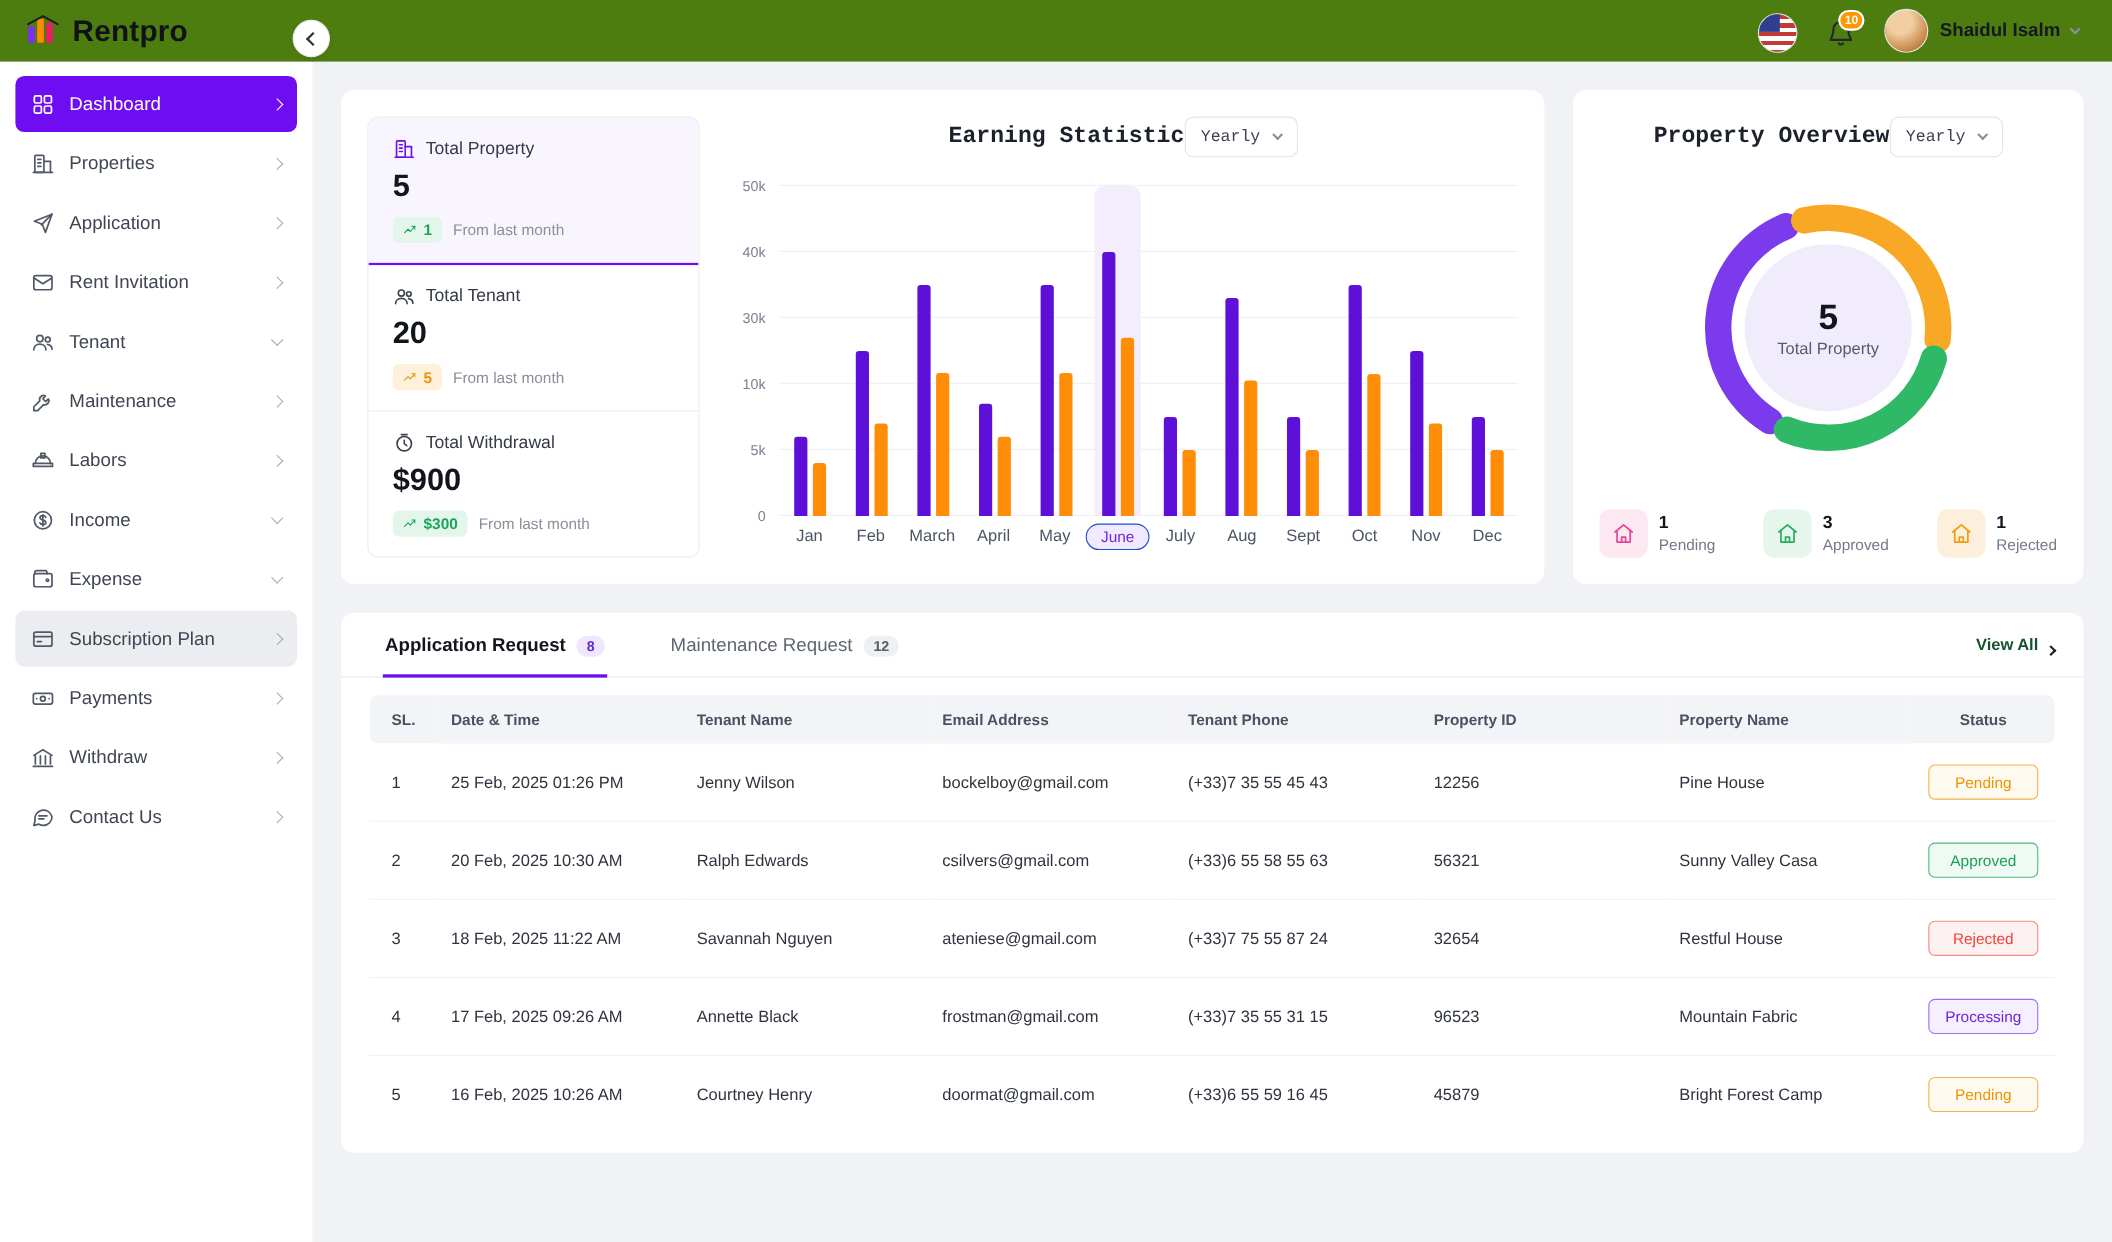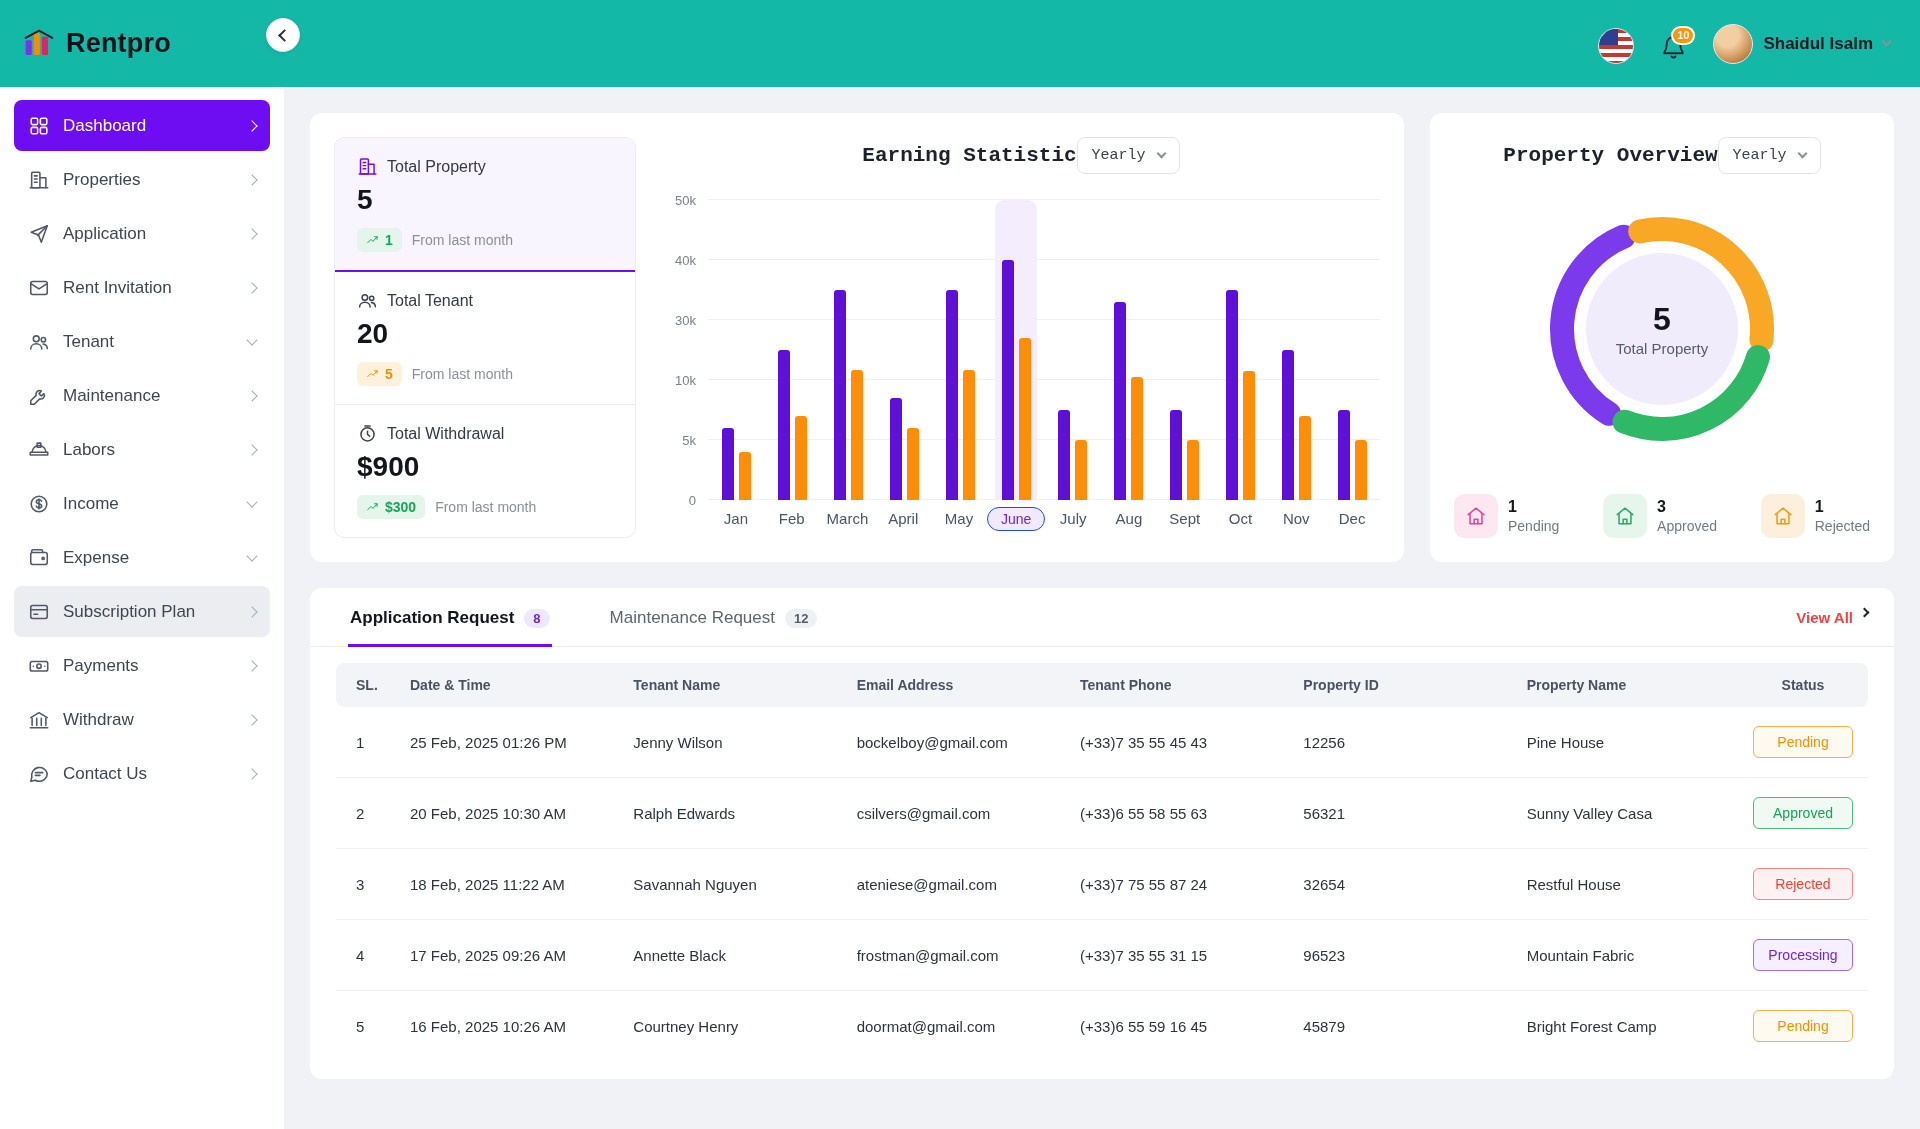"Rentpro" .topbar { background: #14b8a6 -> #4d7c0f; height: 87px -> 56px }
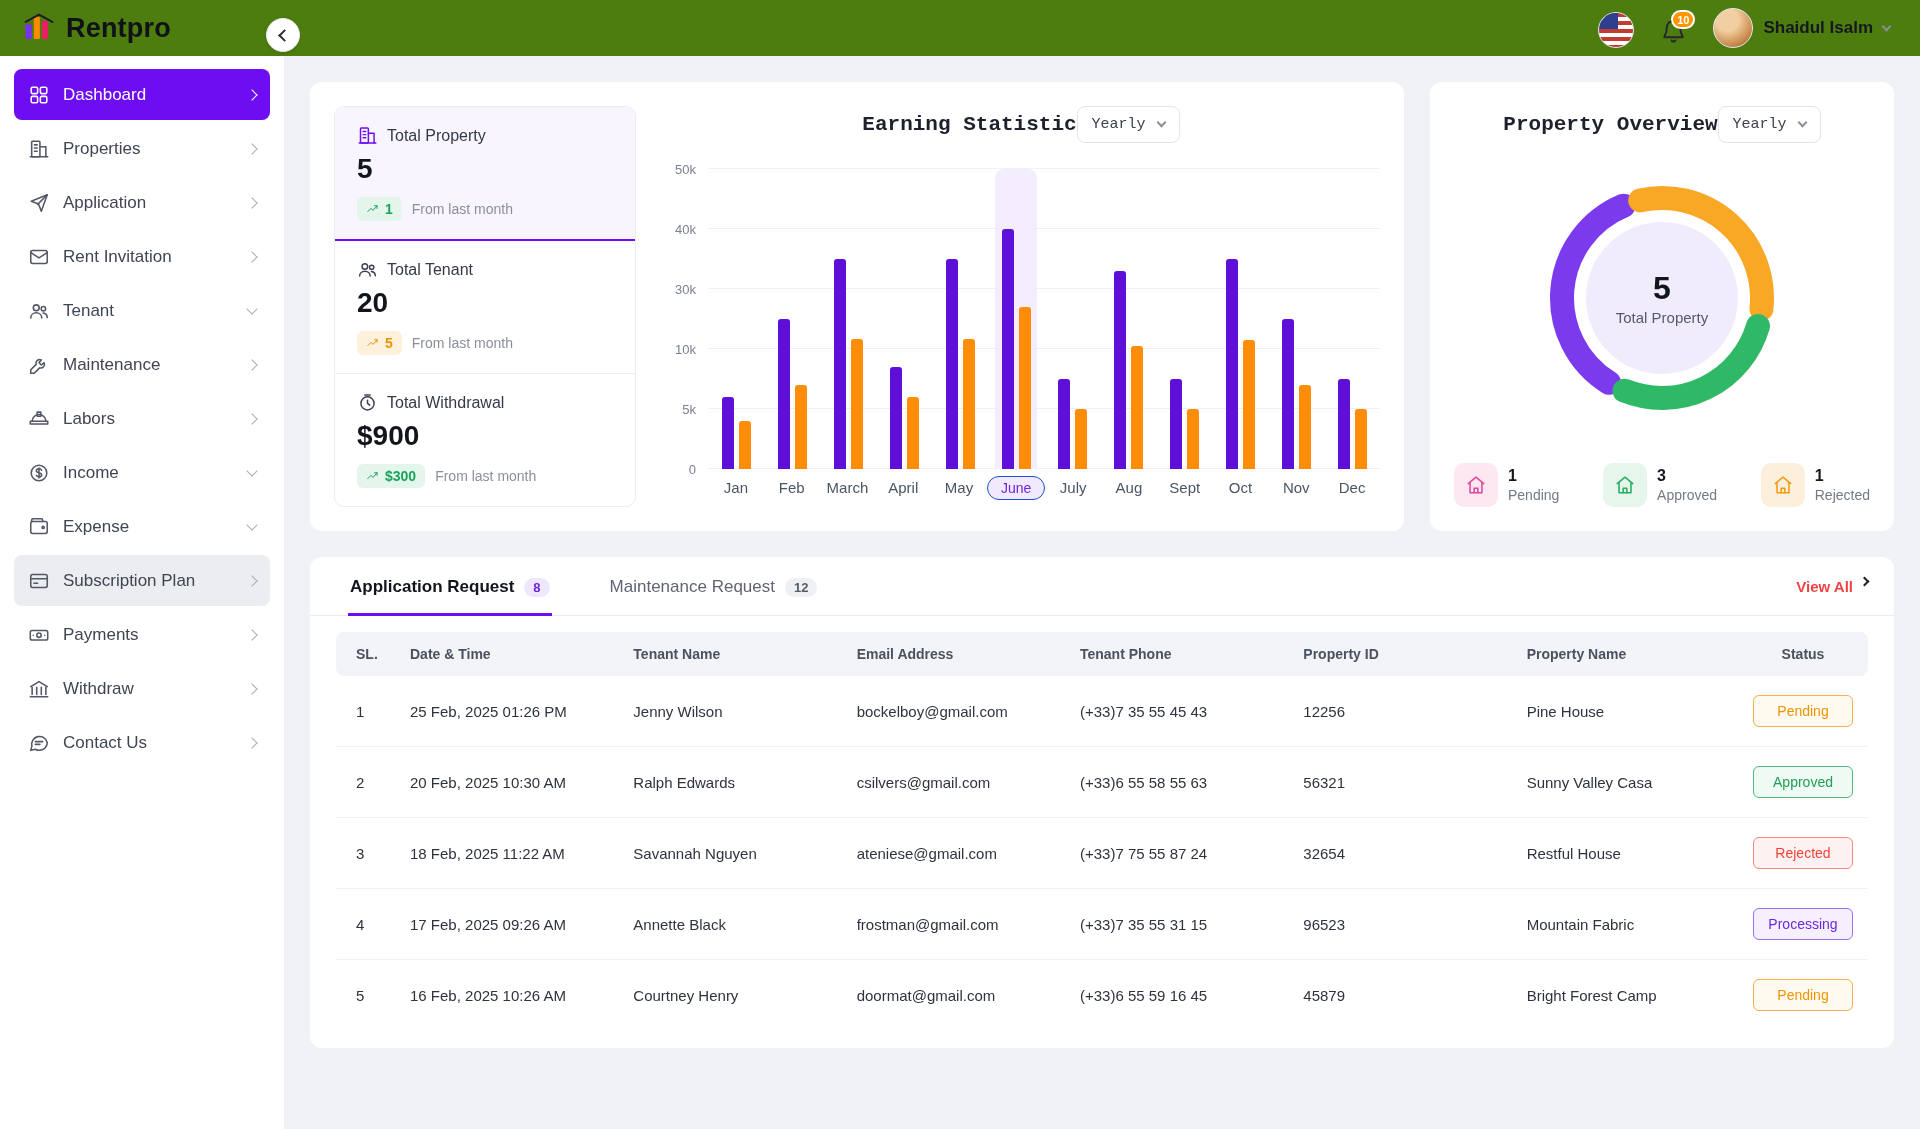"View All" .view-all { align-items: flex-start -> flex-end; color: #ef4444 -> #14532d }
